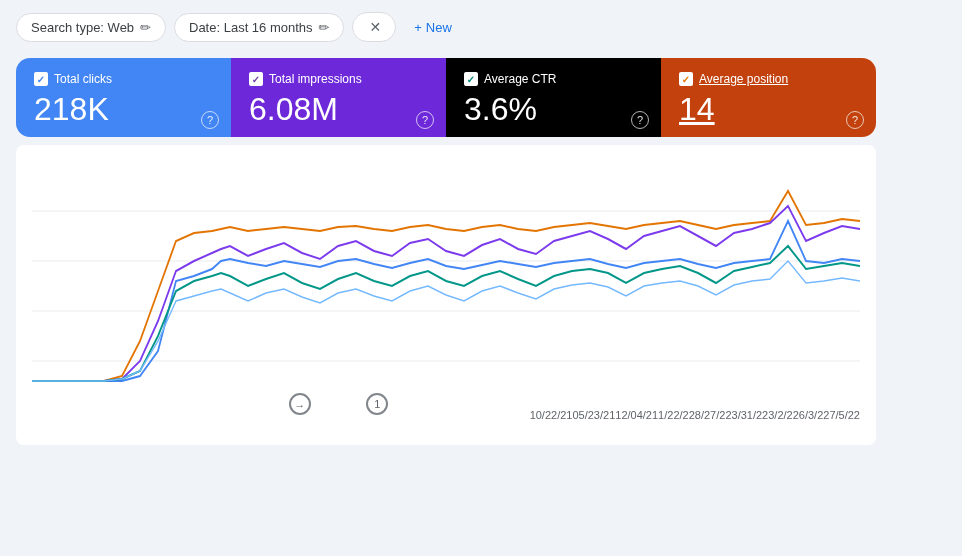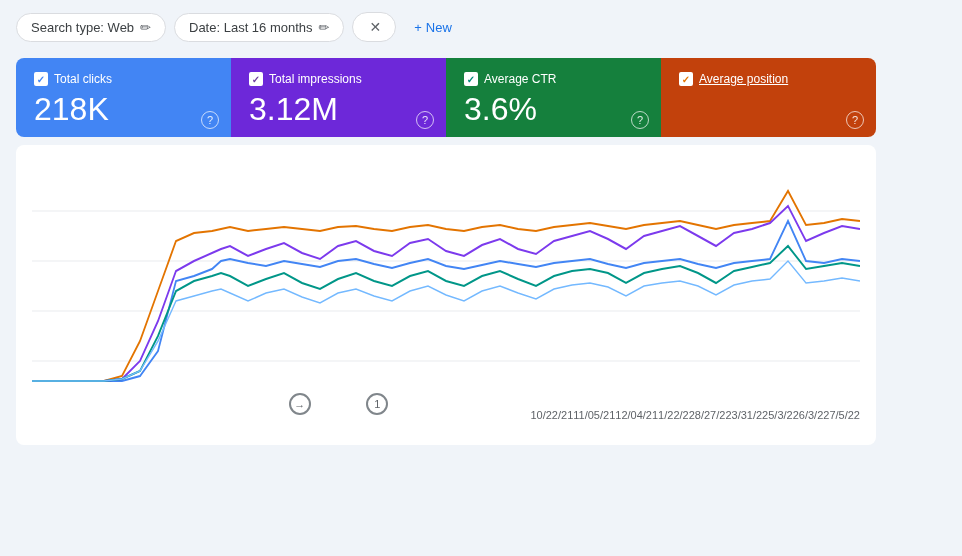"Total clicks" .metrics-row { border-radius: 8px -> 14px }
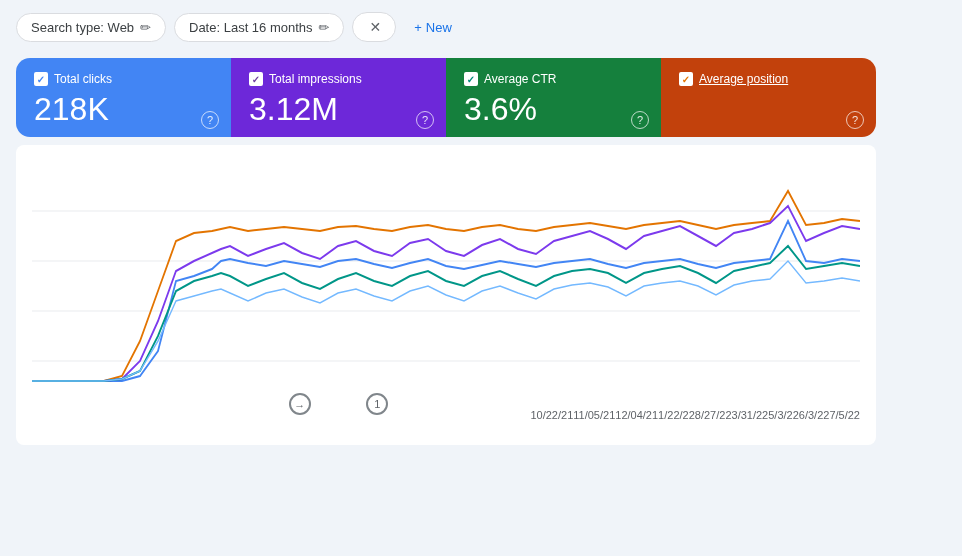"Average CTR" .metric-card.teal { background: #15803d -> #000000 }
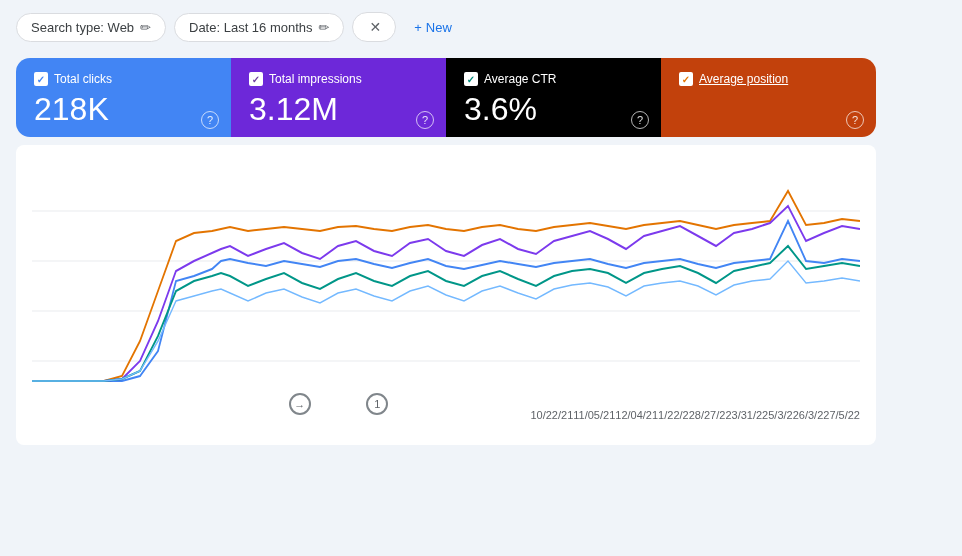"3.12M" div.metric-value { text: 3.12M -> 6.08M }
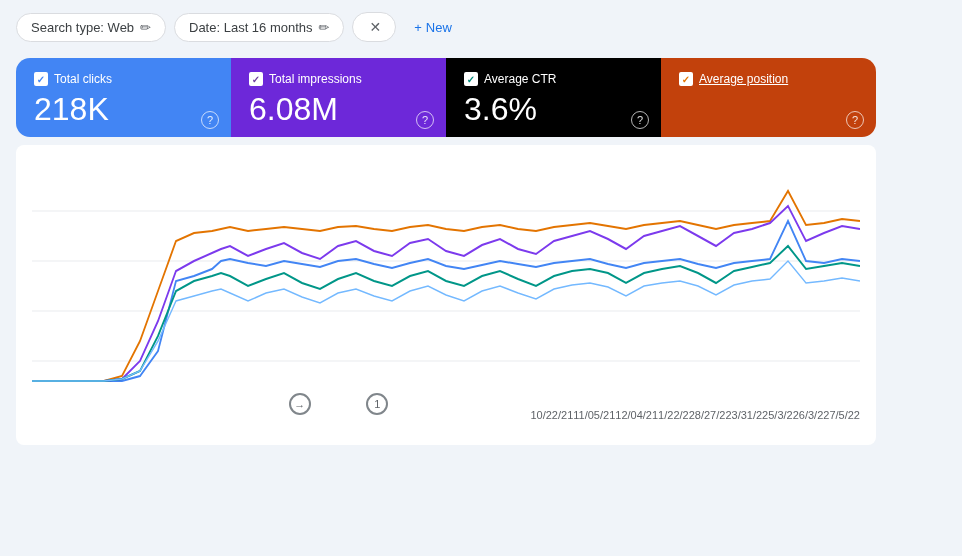"14" div.metric-value { html: none -> <div>14</div> }
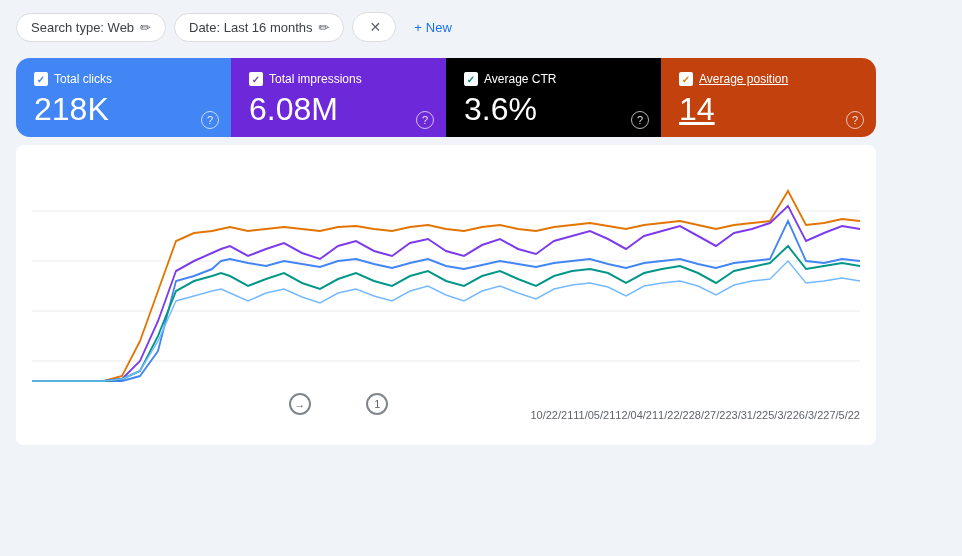"11/05/21" span { text: 11/05/21 -> 05/23/21 }
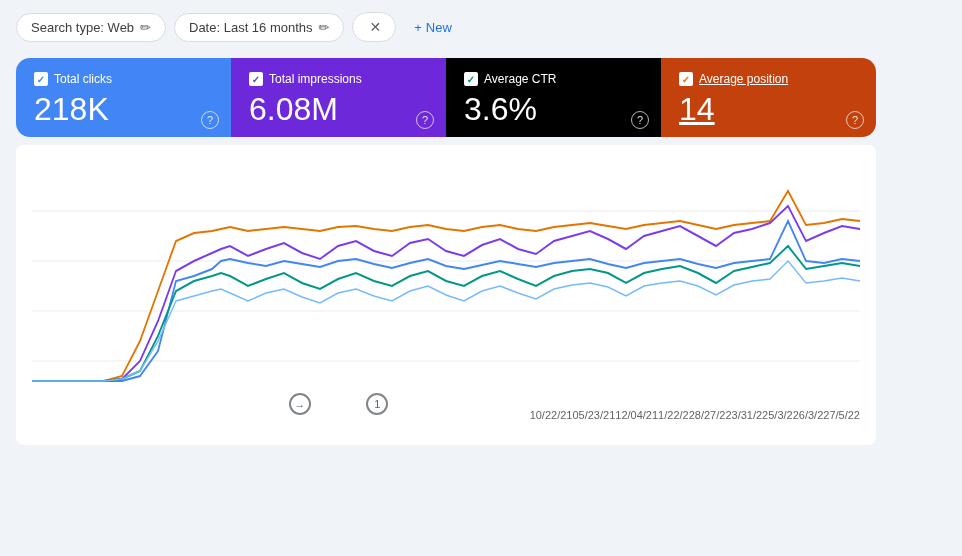"5/3/22" span { text: 5/3/22 -> 3/2/22 }
